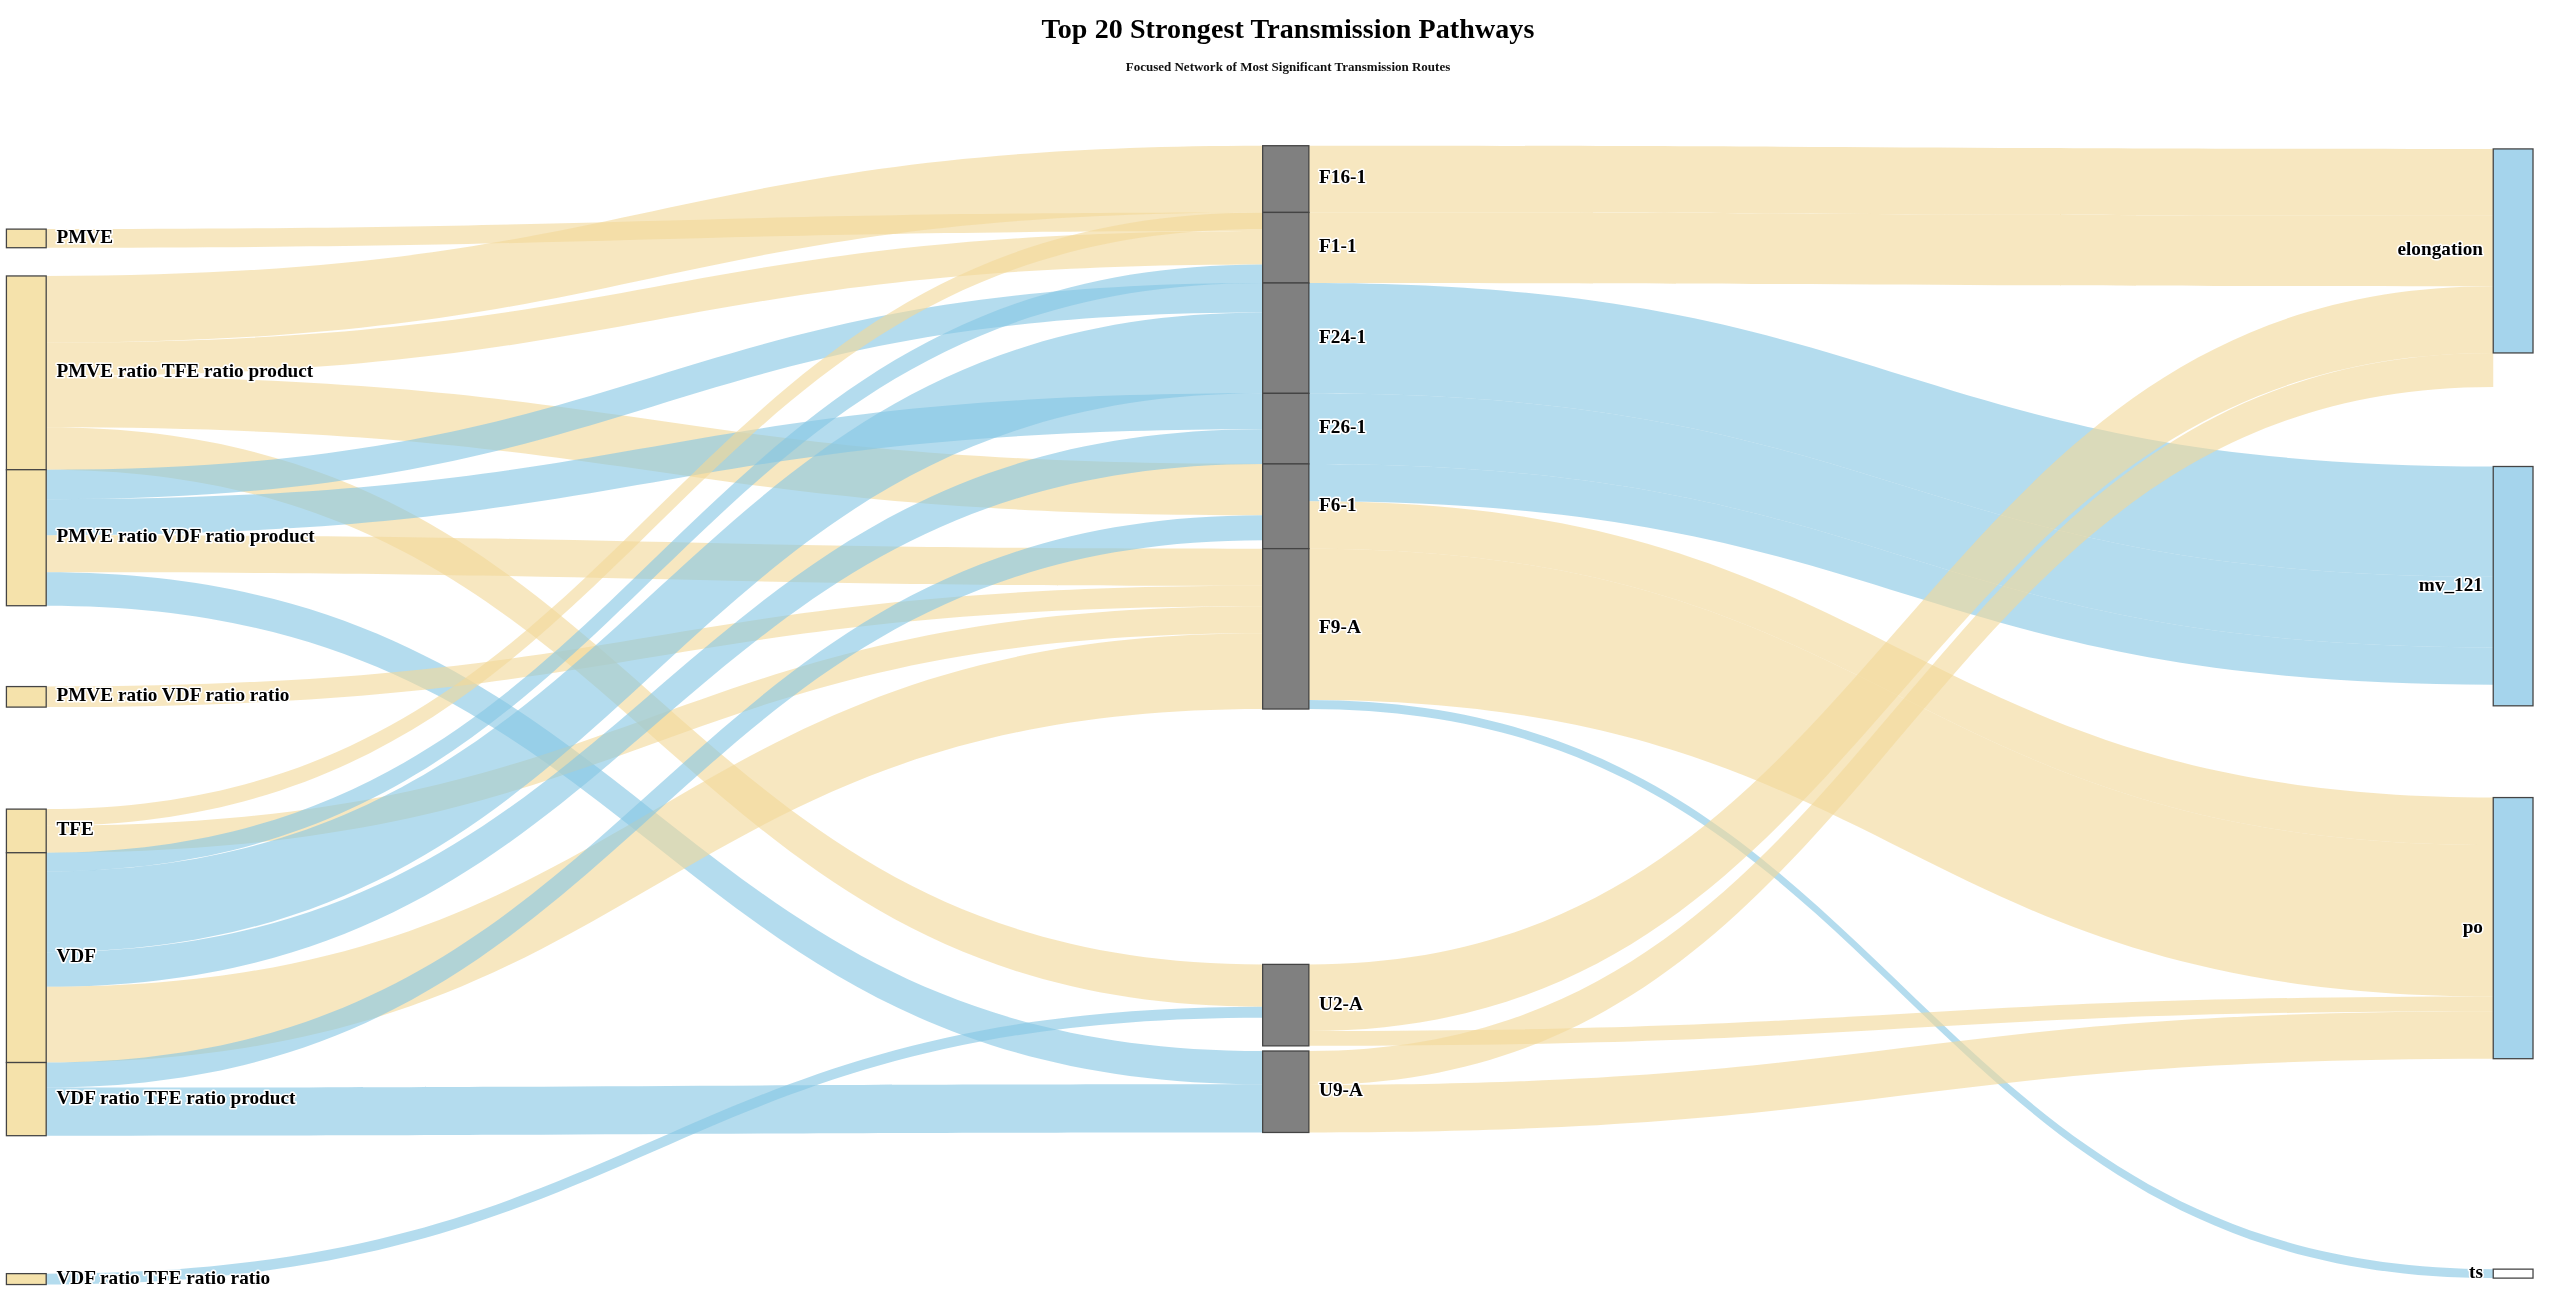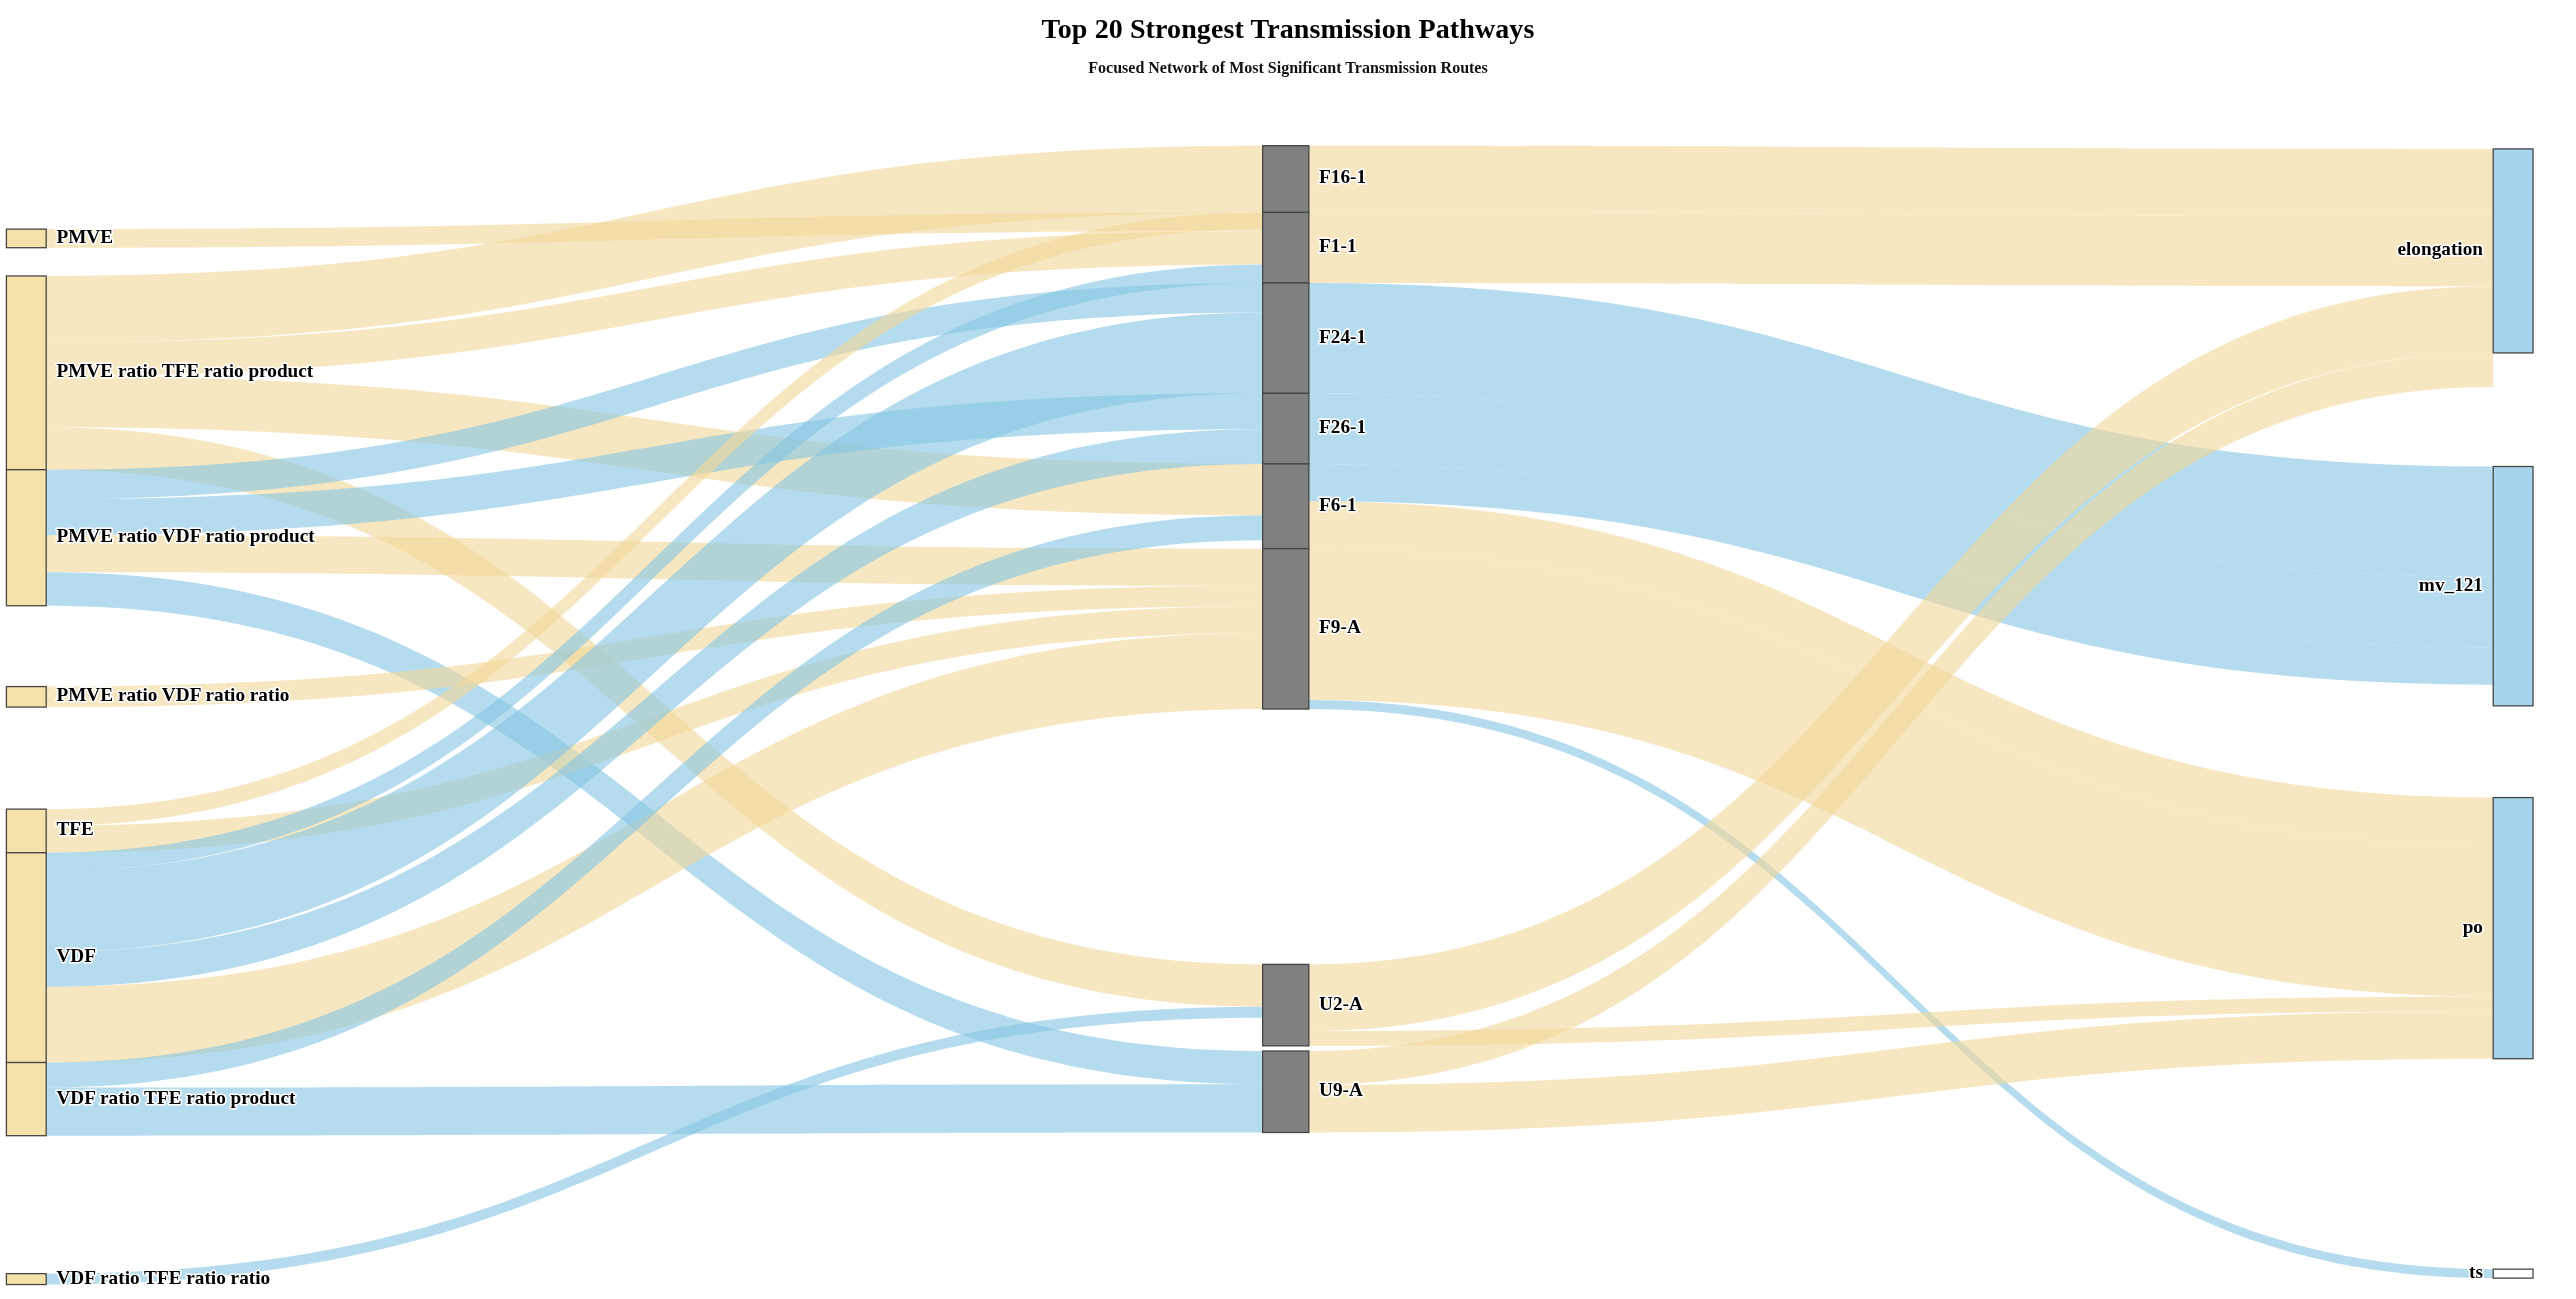"Focused Network of Most Significant" .chart-subtitle { font-size: 16px -> 13px }
